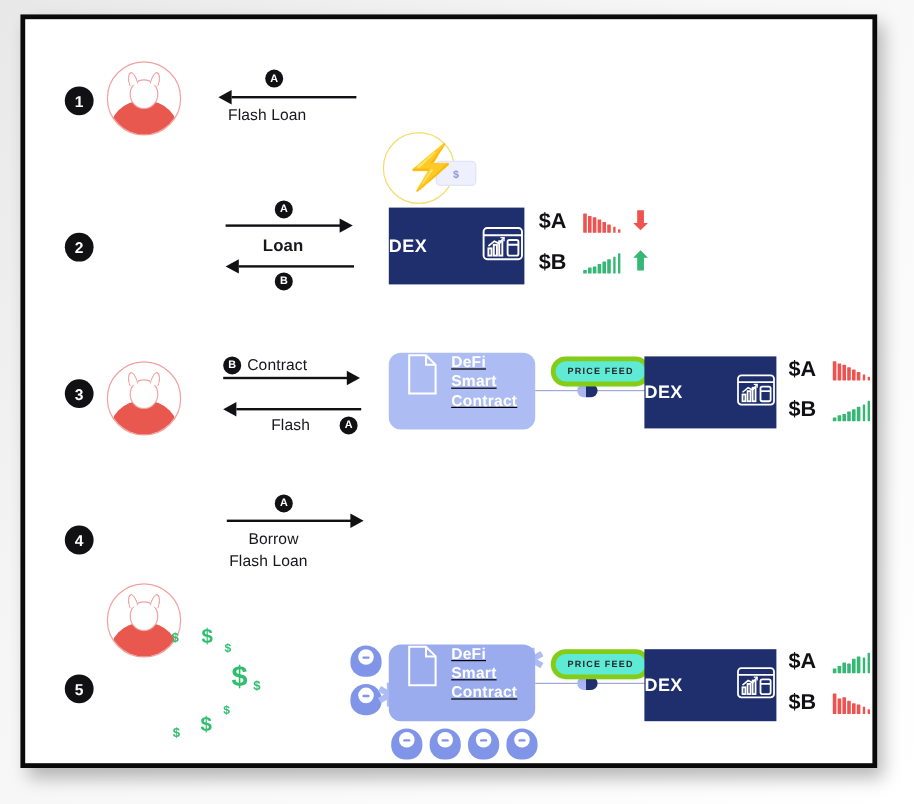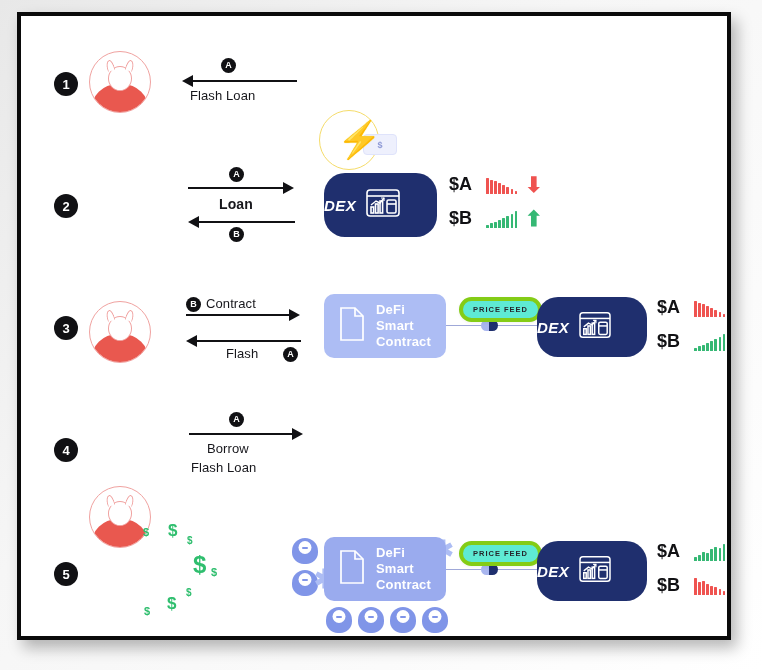"DEX" .dex { border-radius: 21px -> 0; font-style: italic -> none; justify-content: flex-start -> space-between }
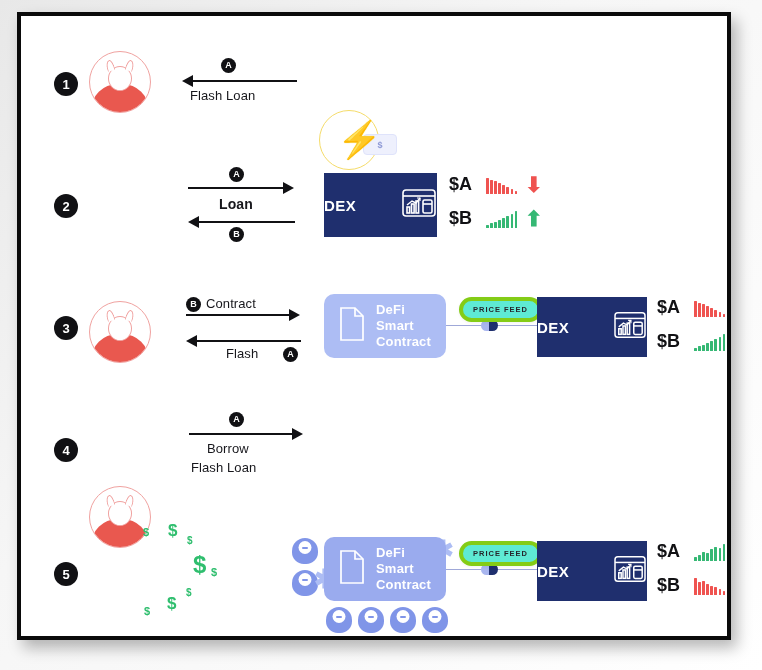"DeFi" .defi { align-items: center -> flex-start; text-decoration: none -> underline }
